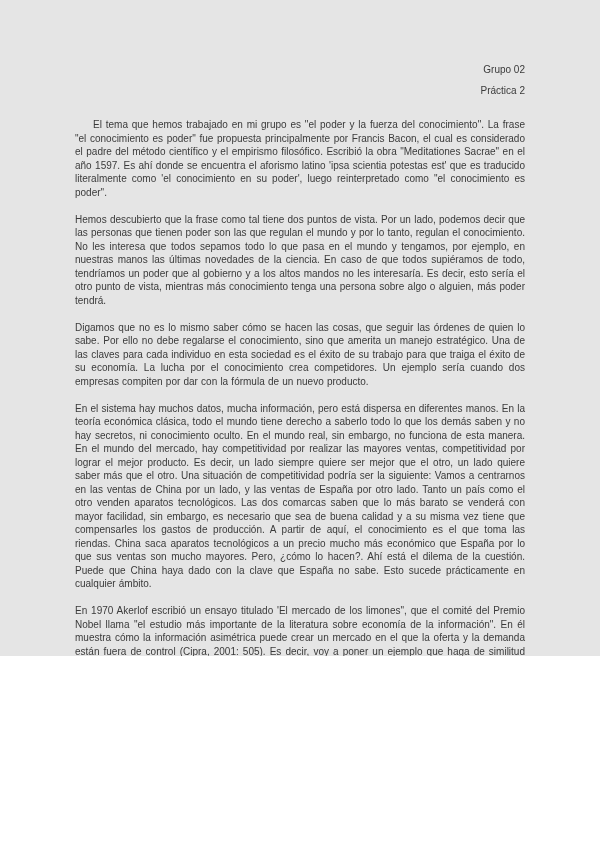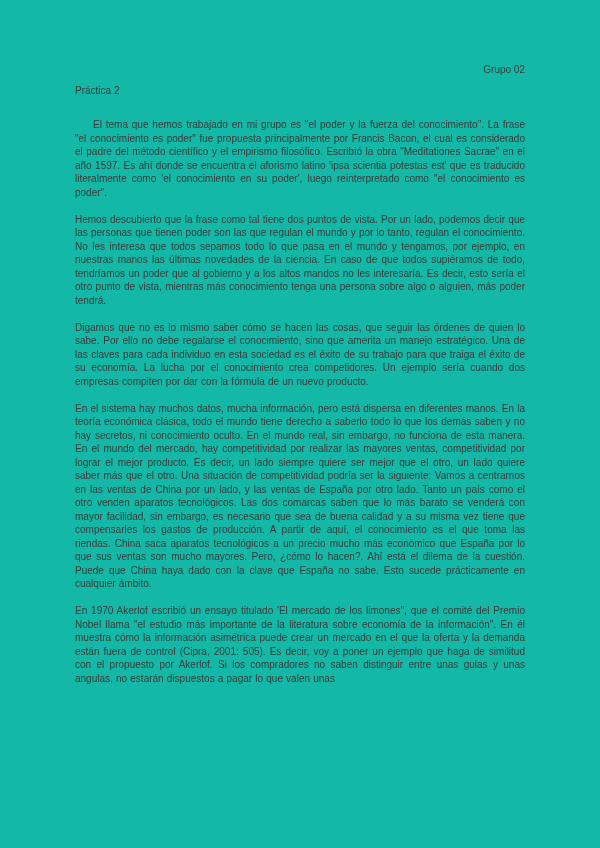"Grupo 02" .page { background: #14b8a6 -> #e5e5e5; height: 848px -> 656px }
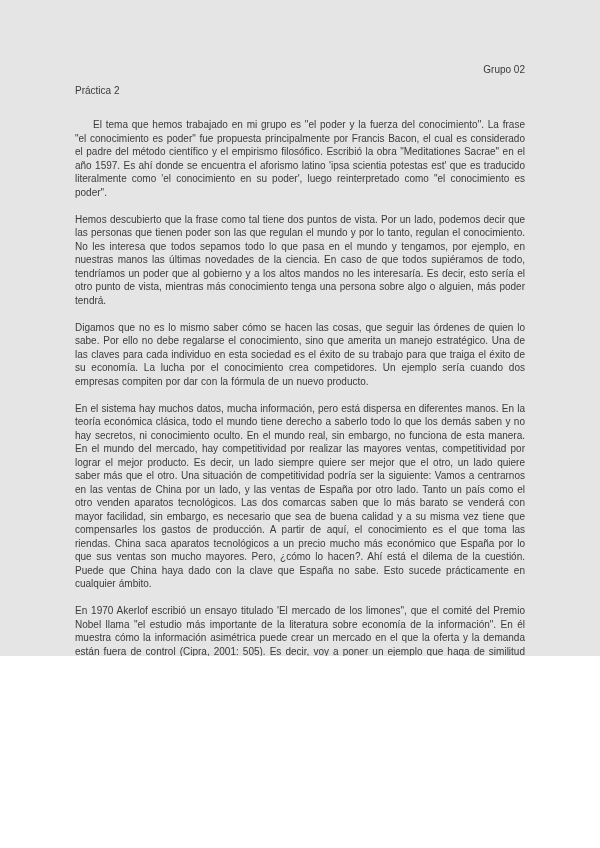"Práctica 2" .doc-title { text-align: left -> right }
